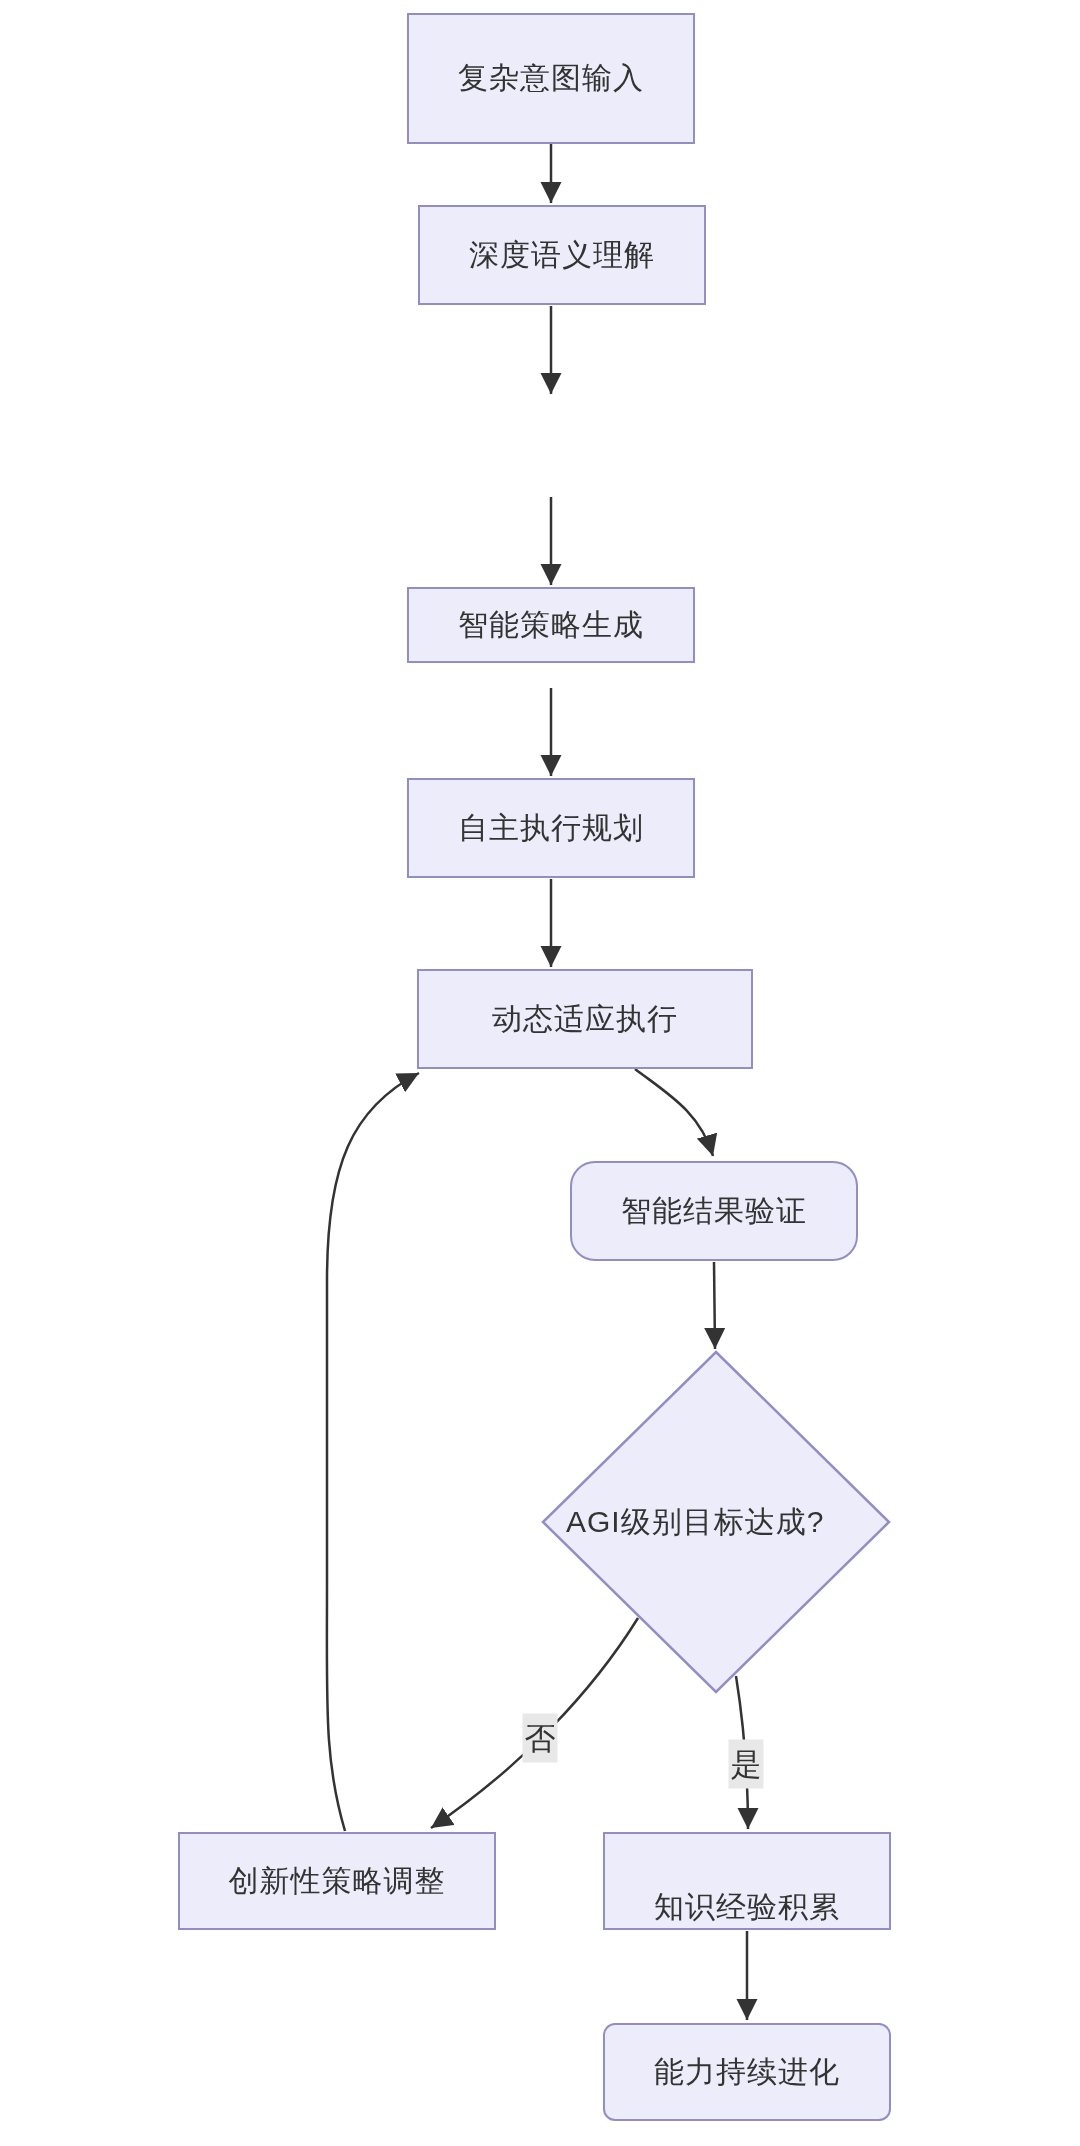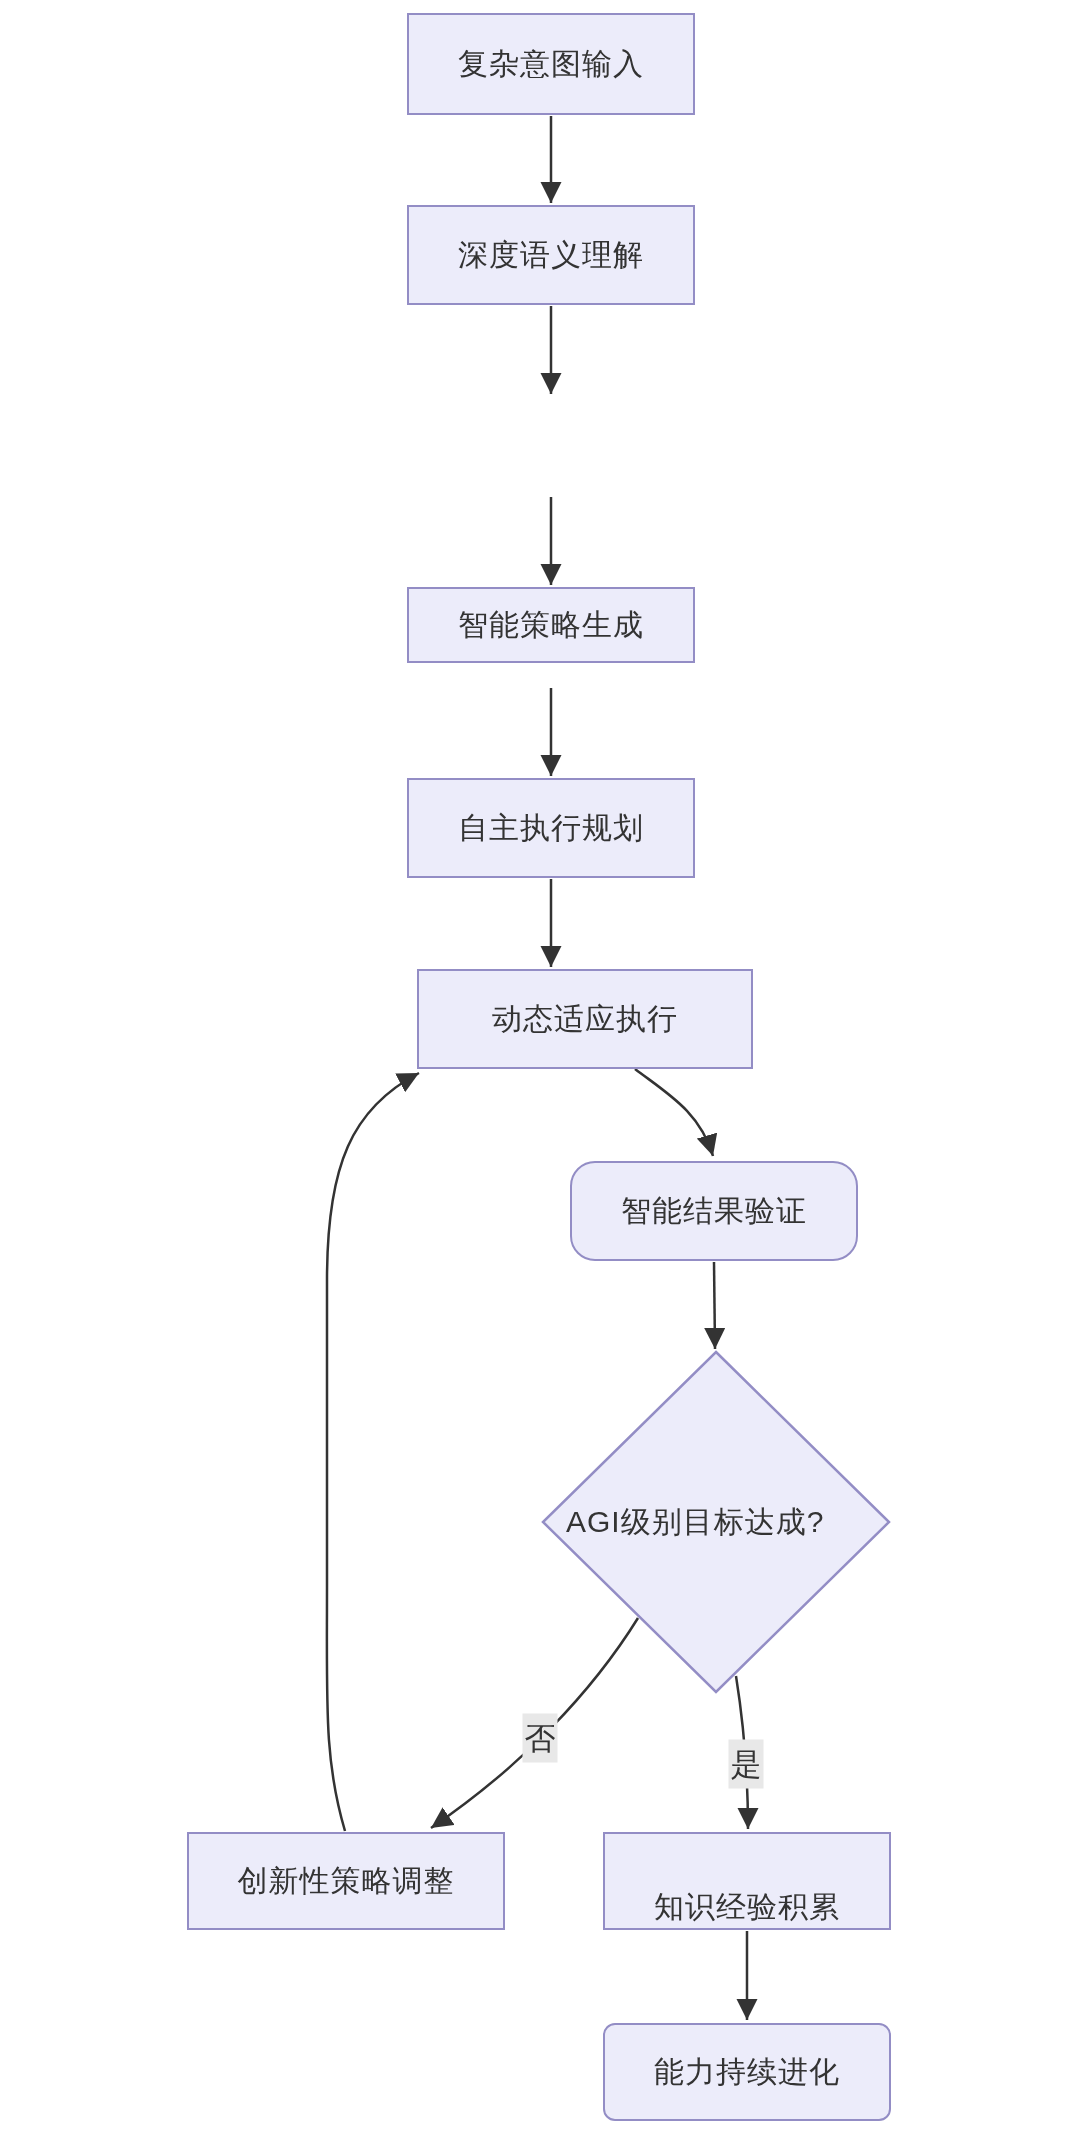"复杂意图输入" .n0 { height: 102px -> 131px }
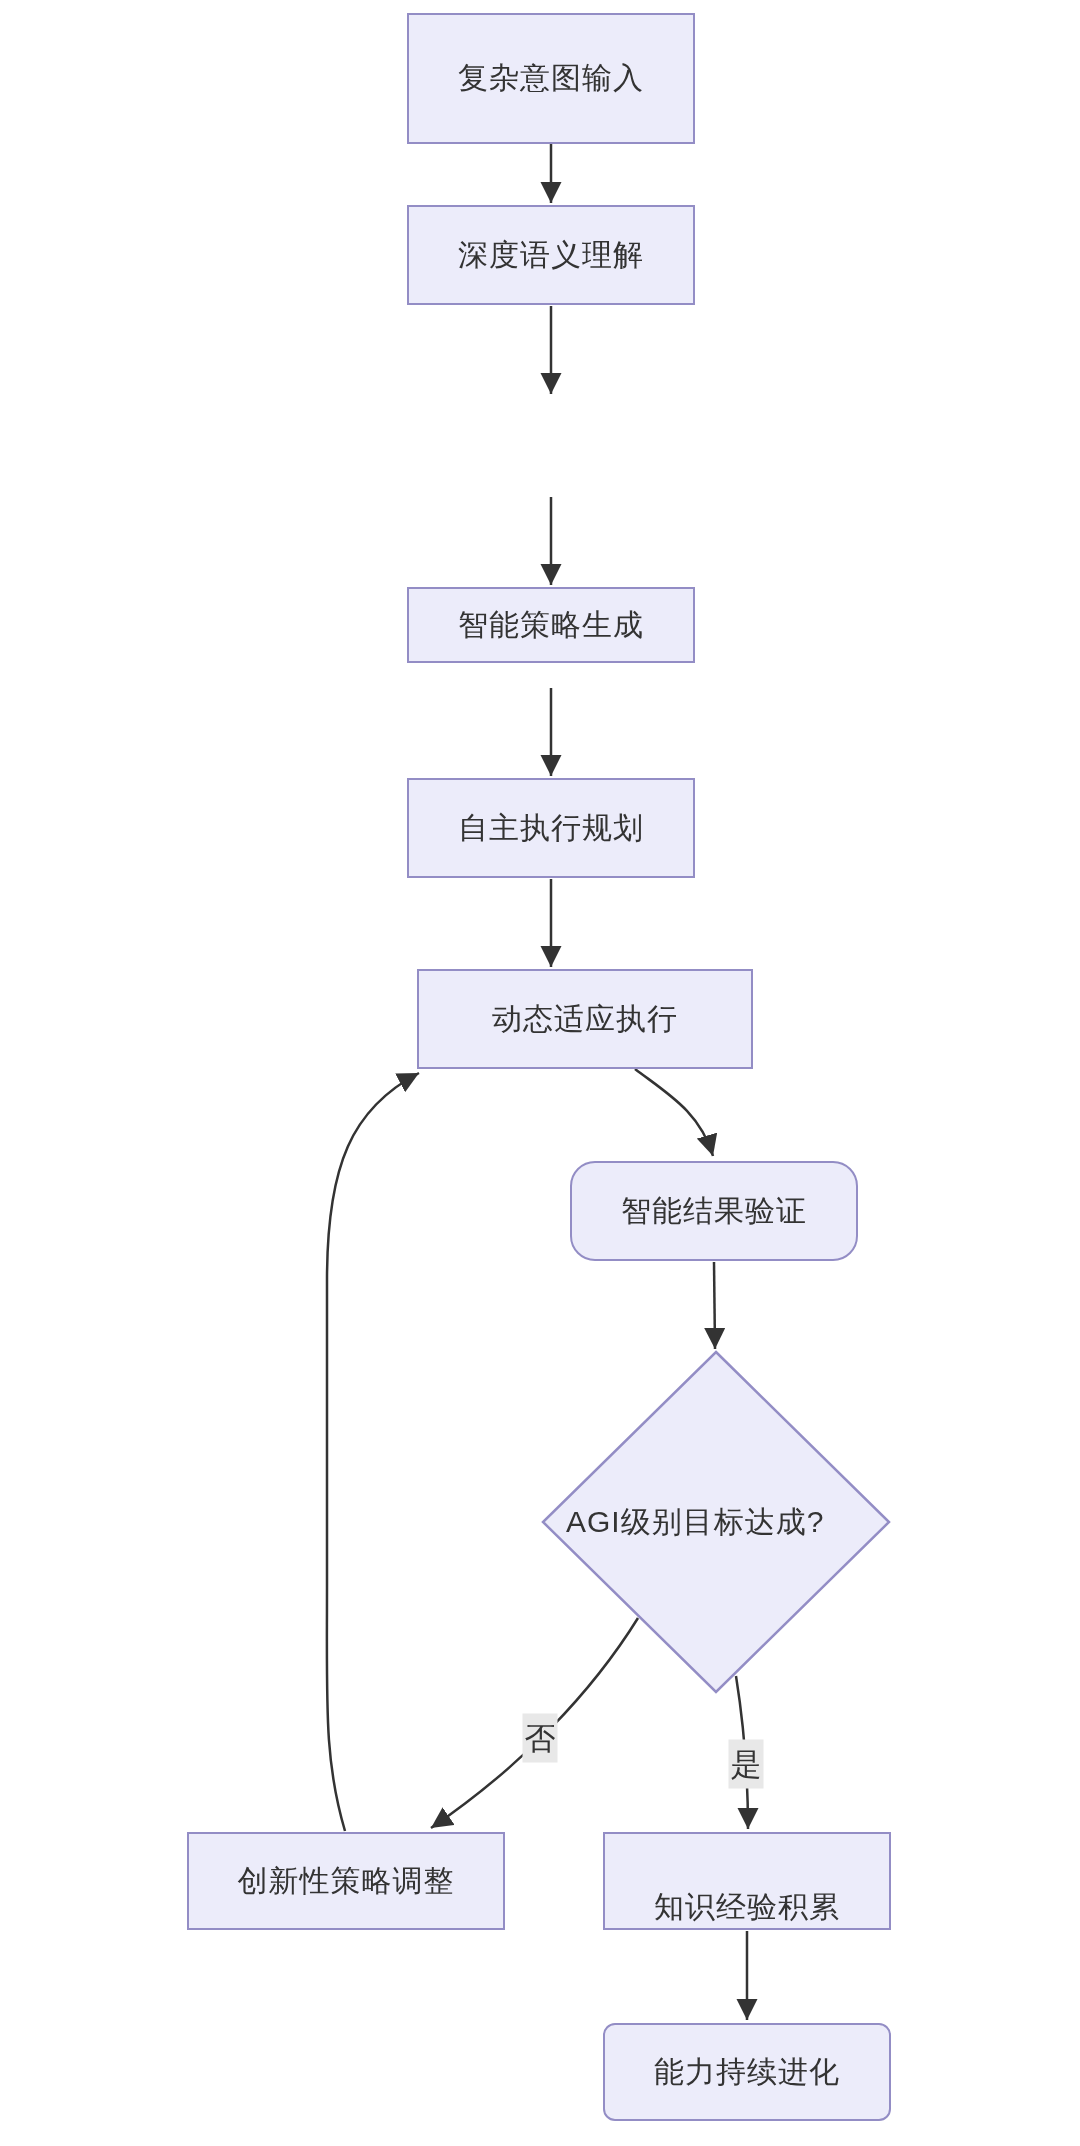"深度语义理解" .n1 { left: 407px -> 418px }
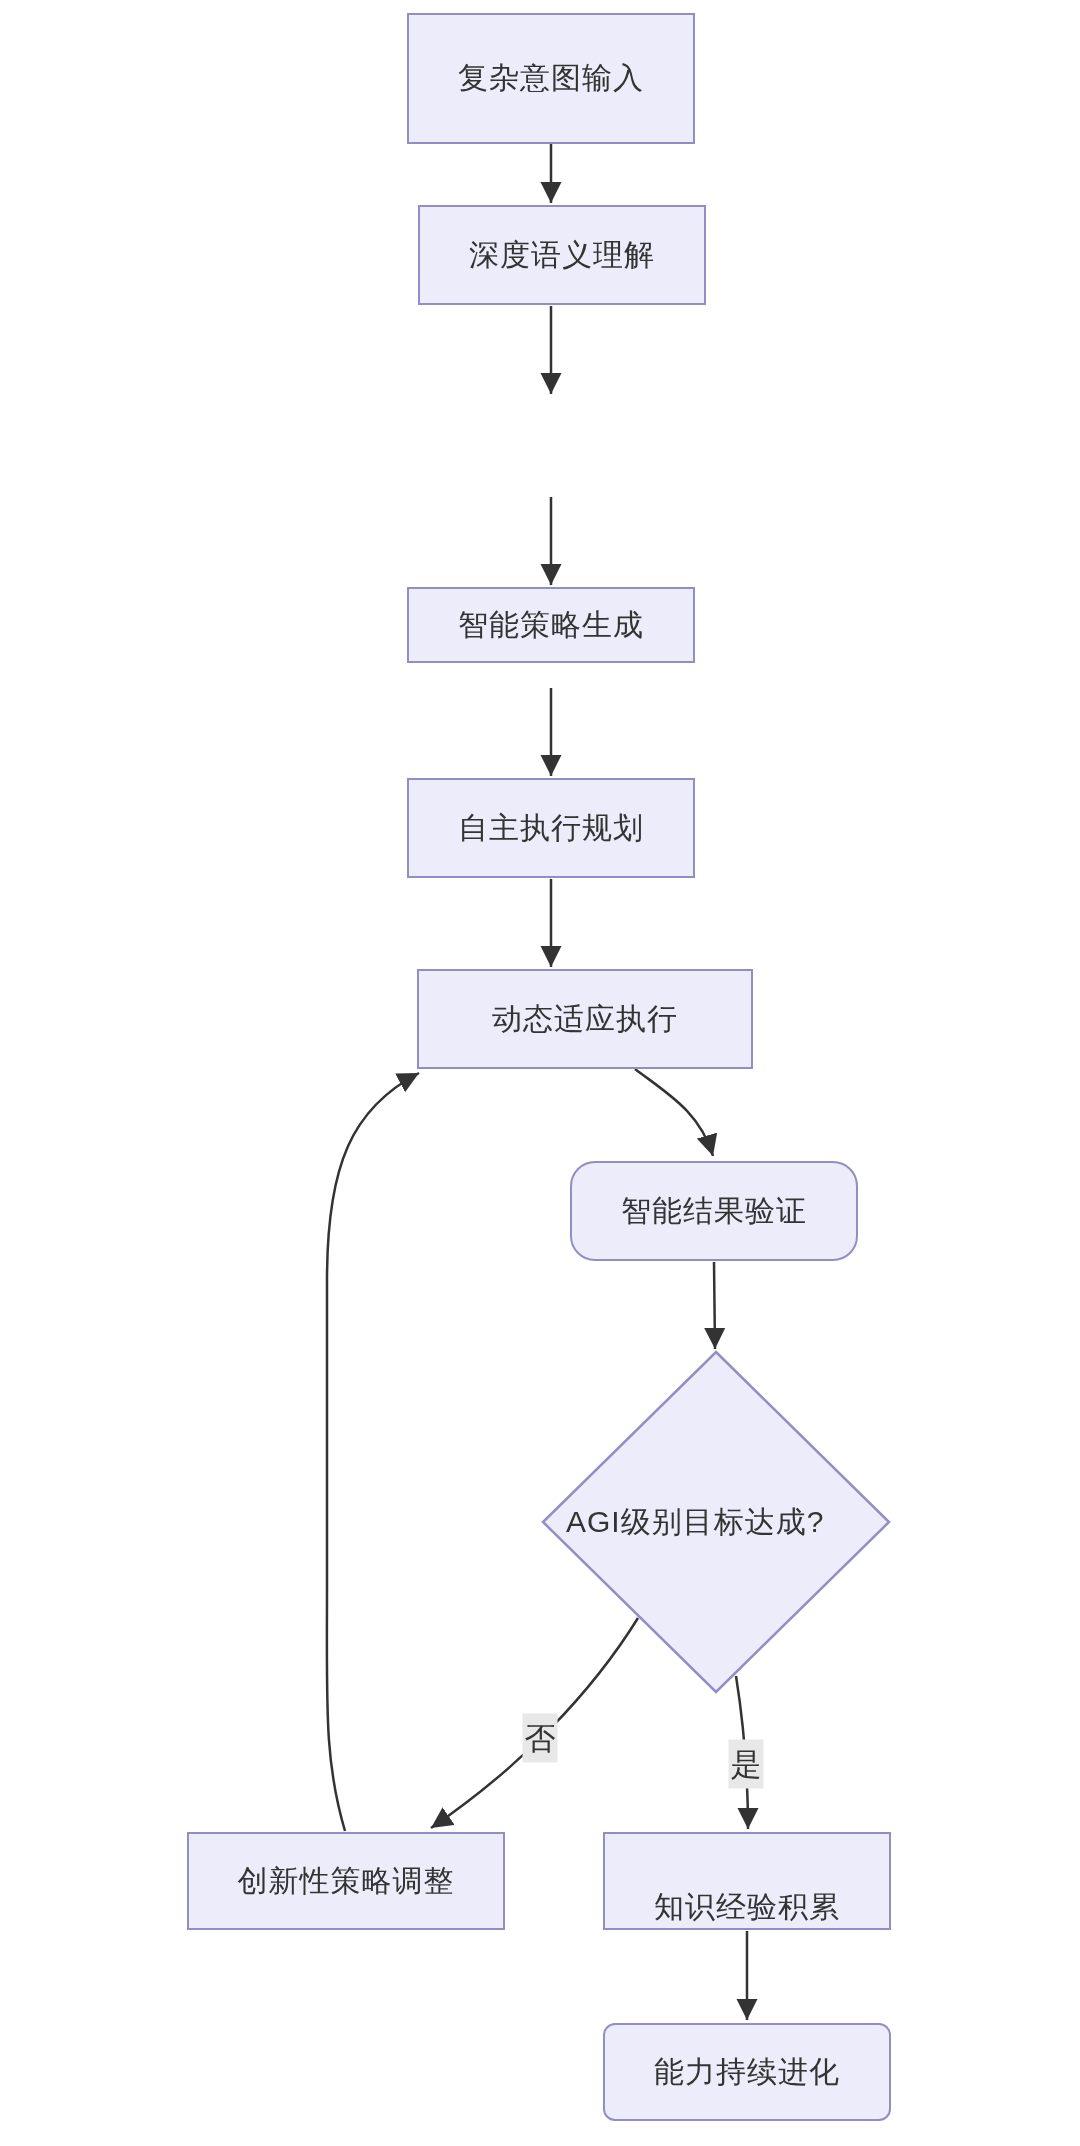"创新性策略调整" .n8 { left: 187px -> 178px }
